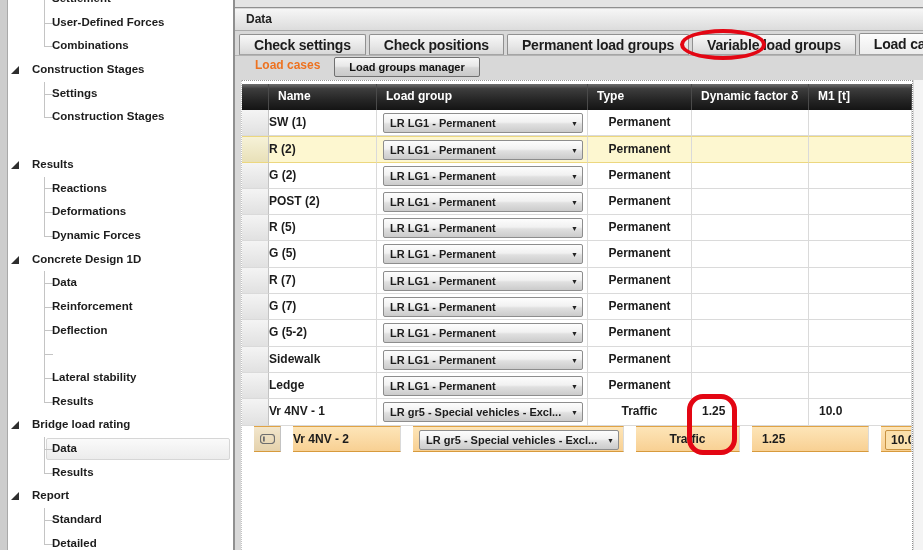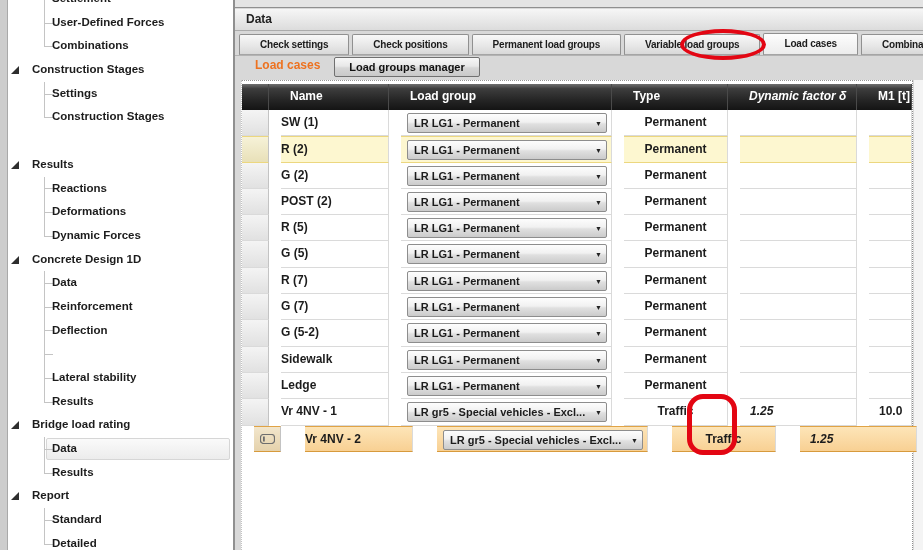"Check settings" .tab { font-size: 10px -> 14px; padding: 0 20px -> 0 14px }
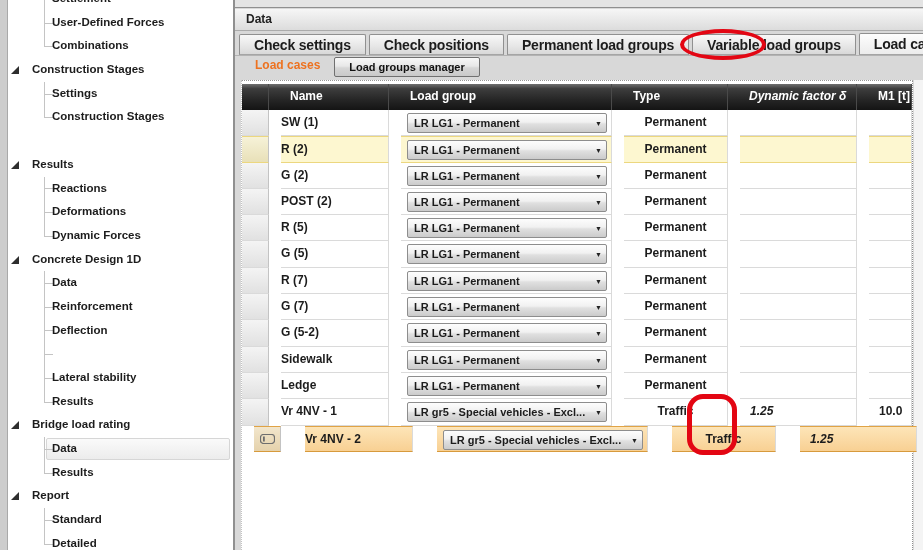"Name" .trow { gap: 12px -> none }
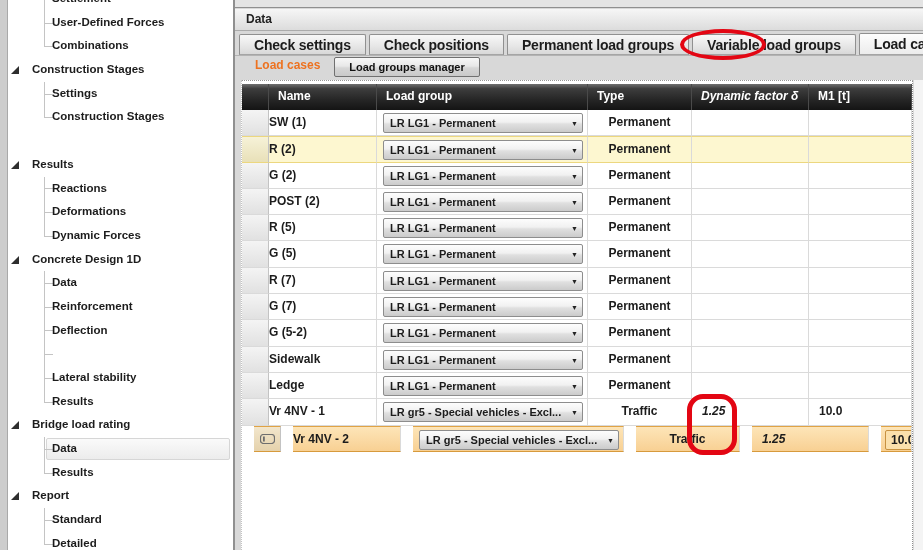"Dynamic factor δ" .c4 { font-style: italic -> none }
